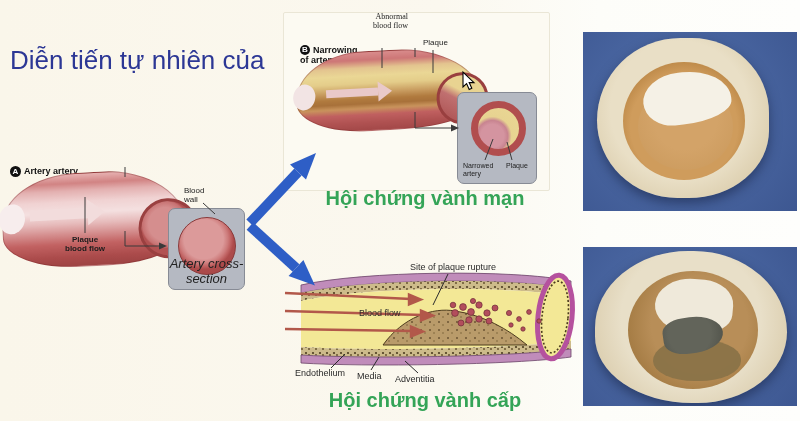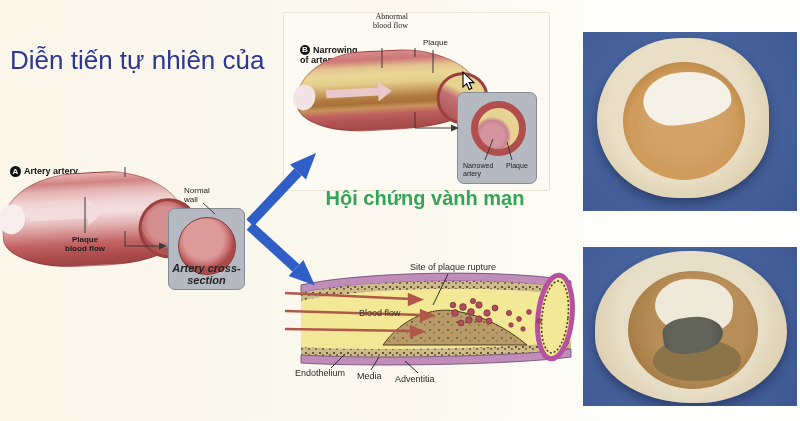"Normal wall" div.lbl { text: Normal -> Blood }
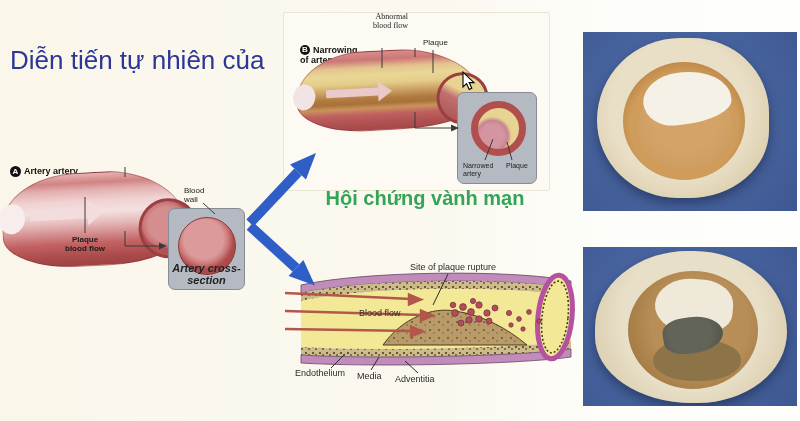"Artery cross-section" .xbox-caption { font-size: 11px -> 13px; font-weight: bold -> normal }
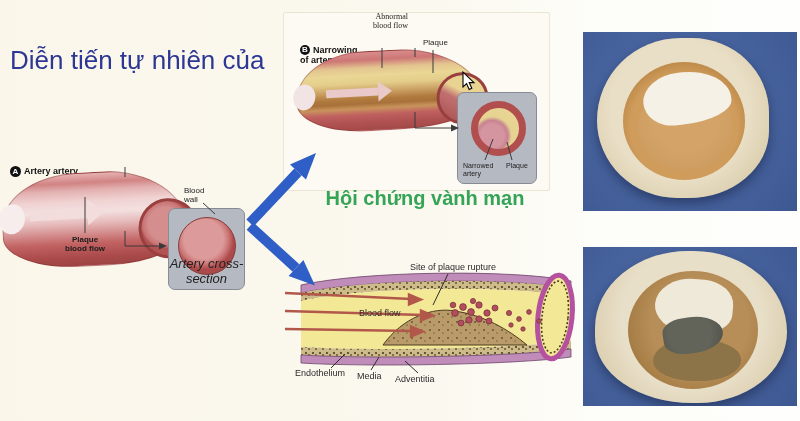"Hội chứng vành cấp" div.caption { html: none -> <div>Hội chứng vành cấp</div> }
